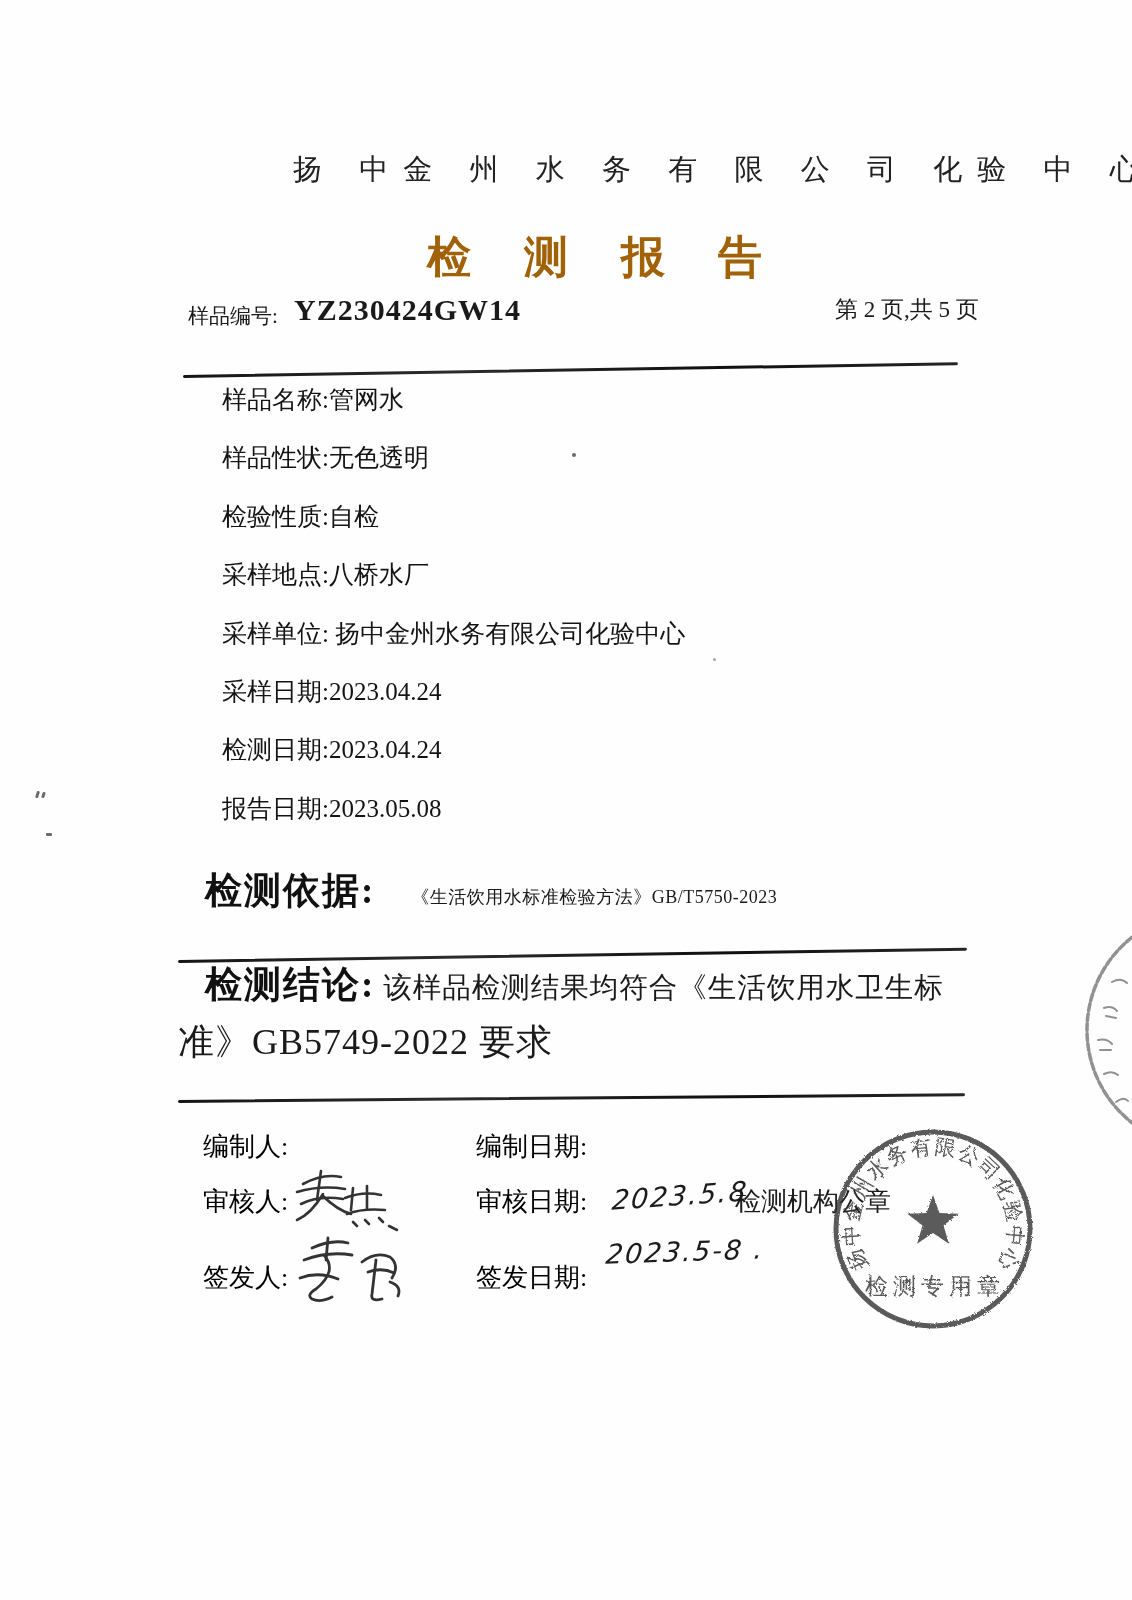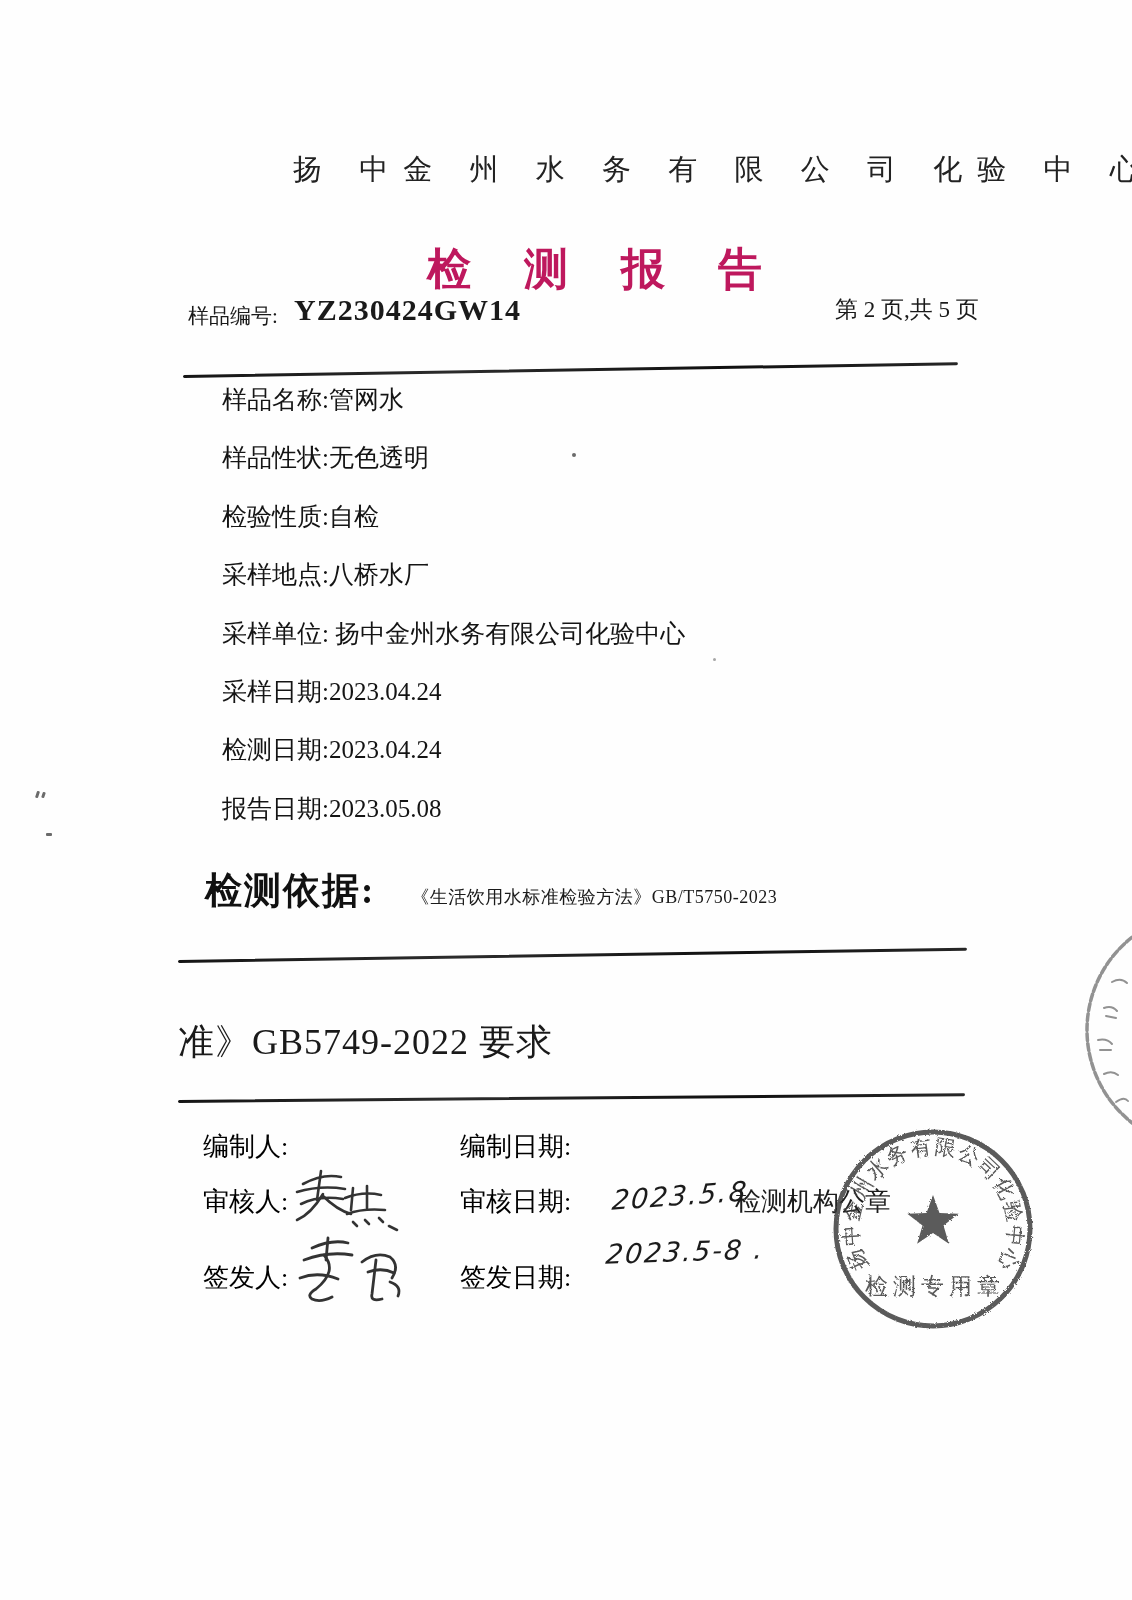"检测报告" .report-title { color: #be185d -> #a16207; margin-top: 12px -> none }
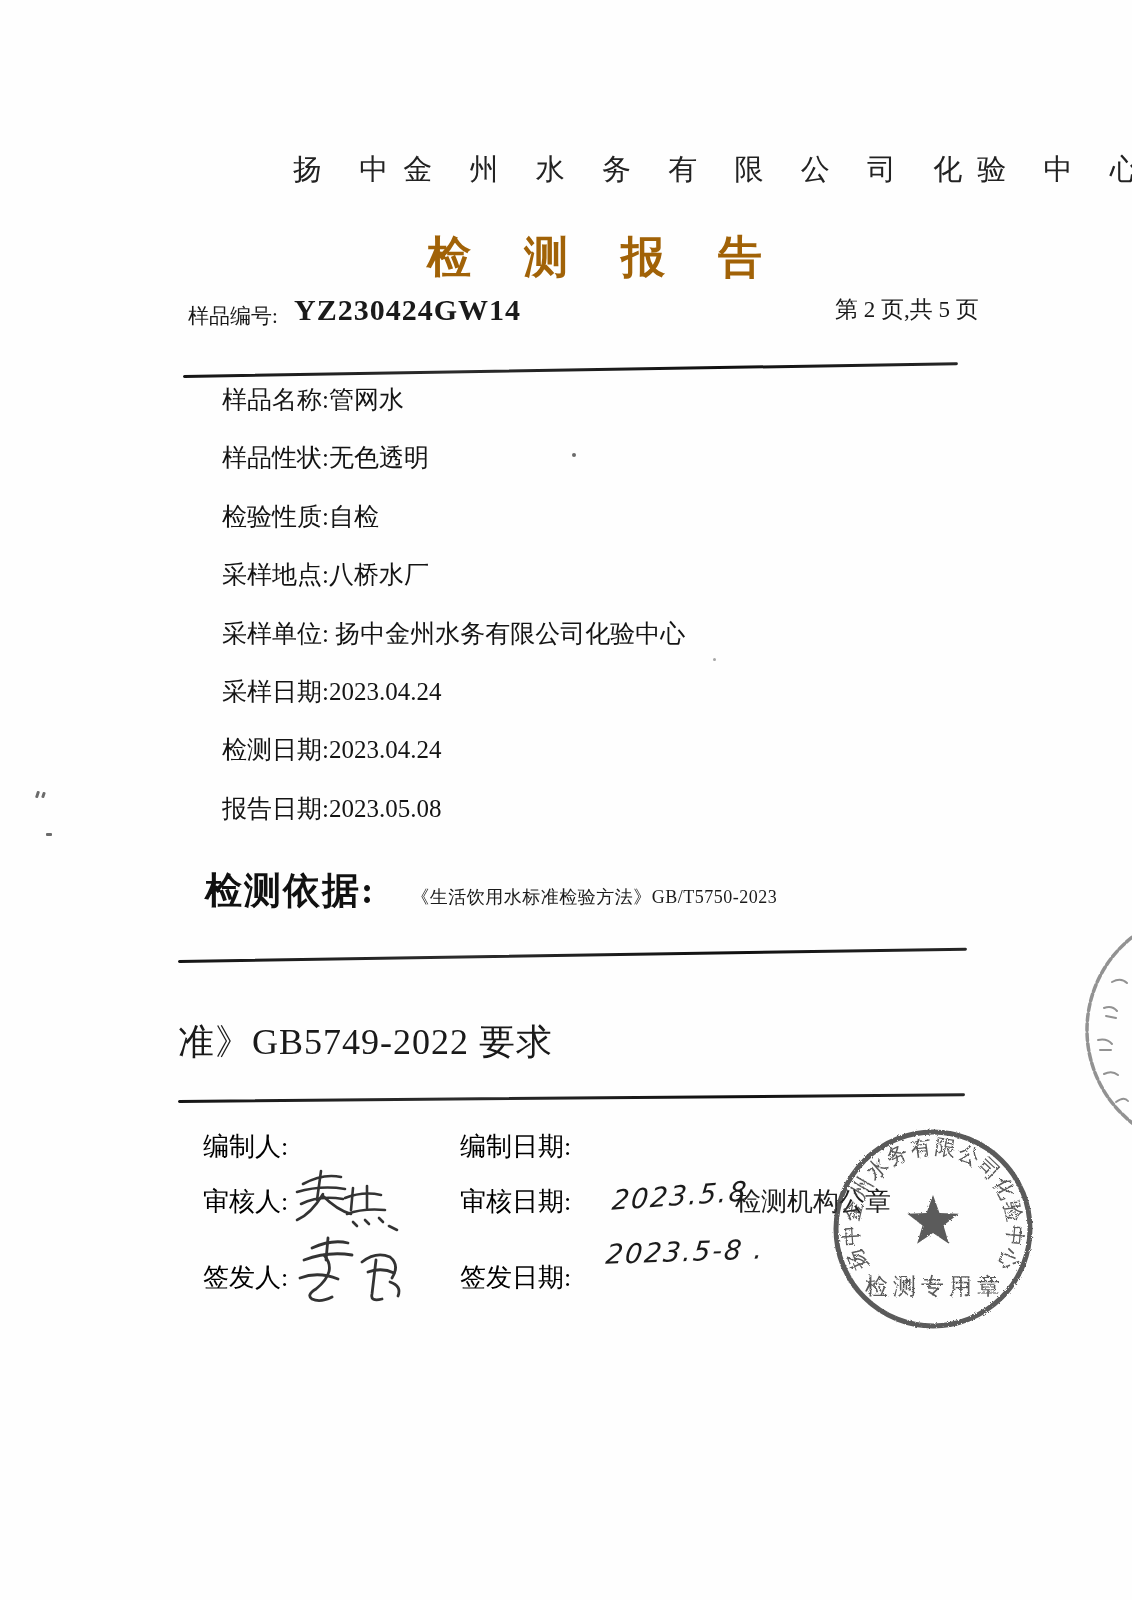"检测结论:" div.abs { html: none -> <div> <span>检测结论:</span> <span>该样品检测结果均符合《生活饮用水卫生标</span> </div> }
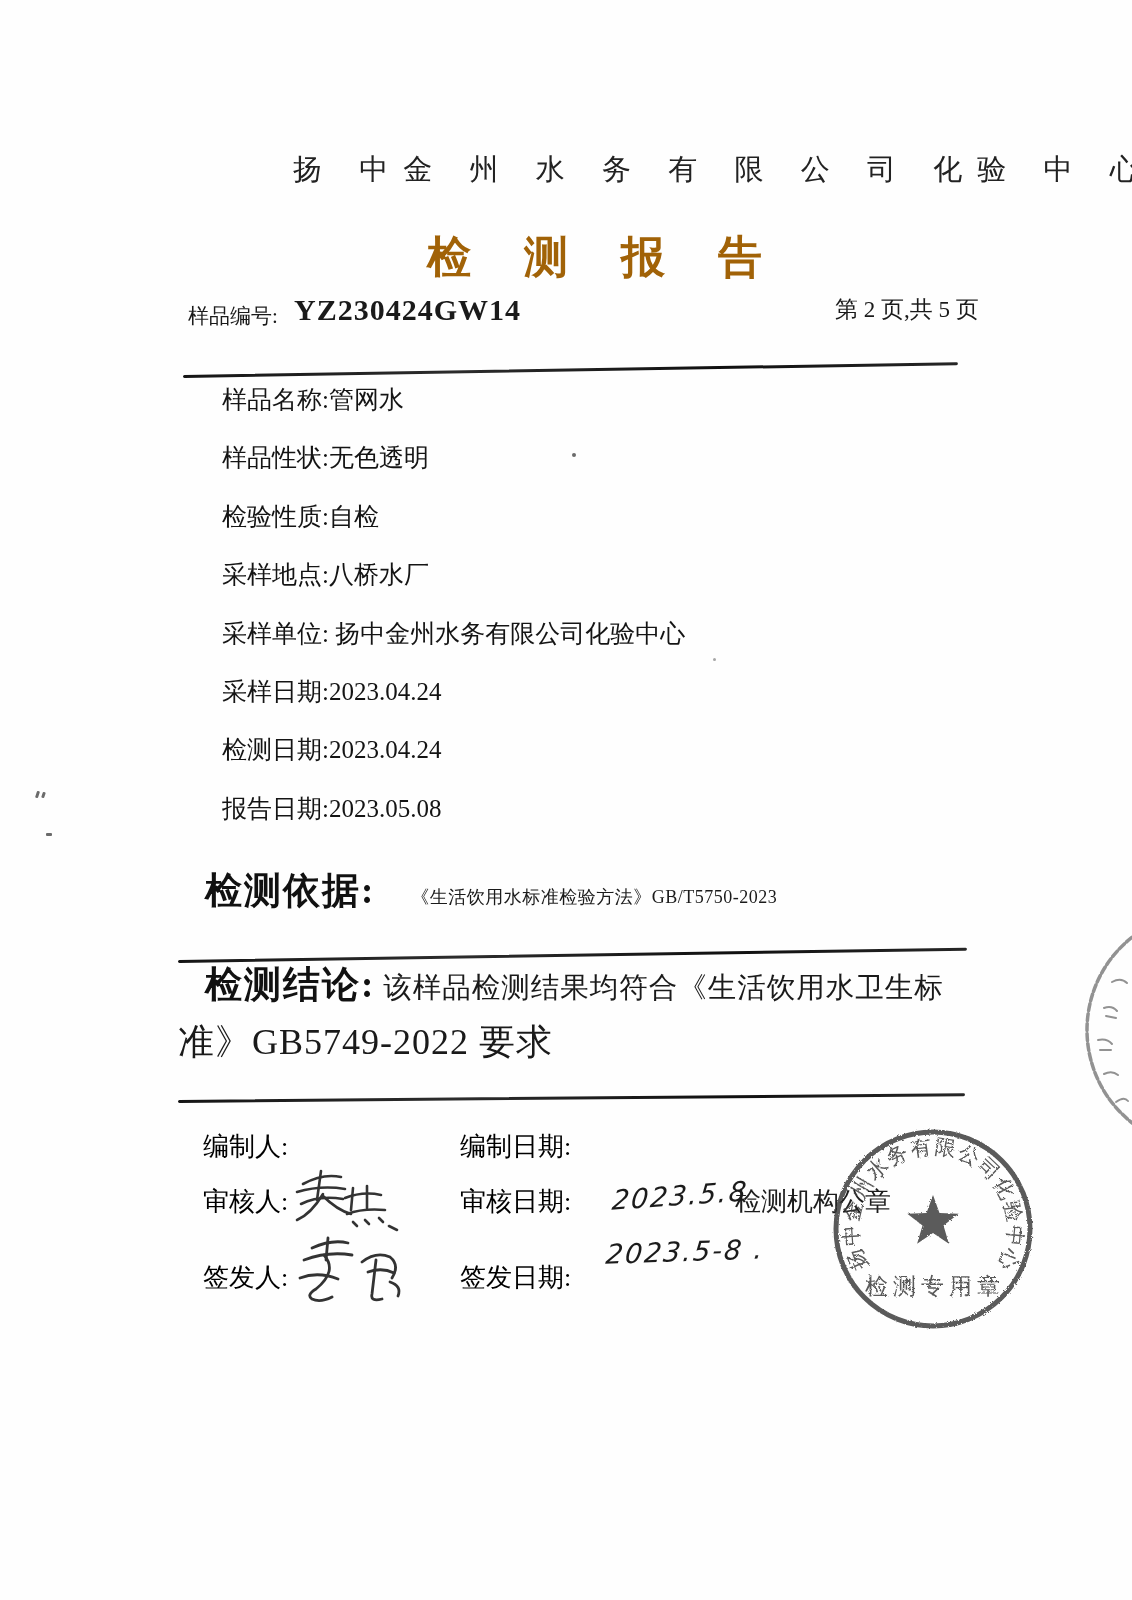"编制日期:" .c2 { left: 460px -> 476px }
